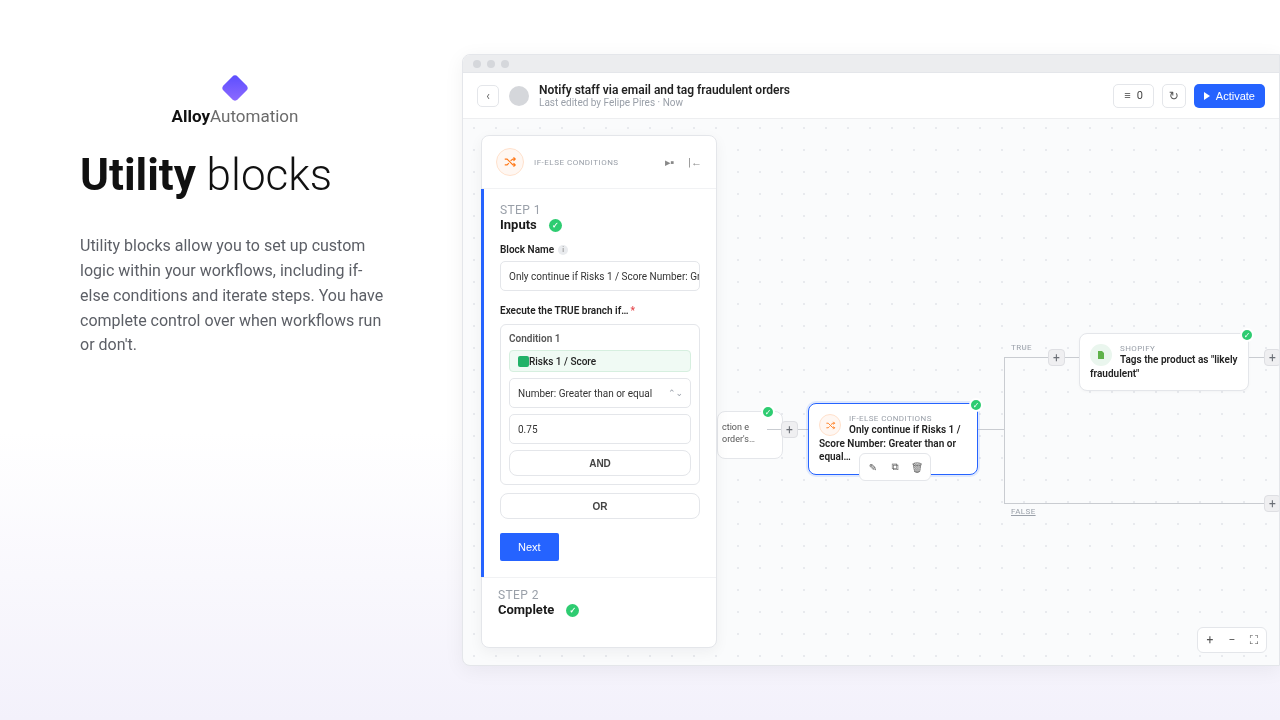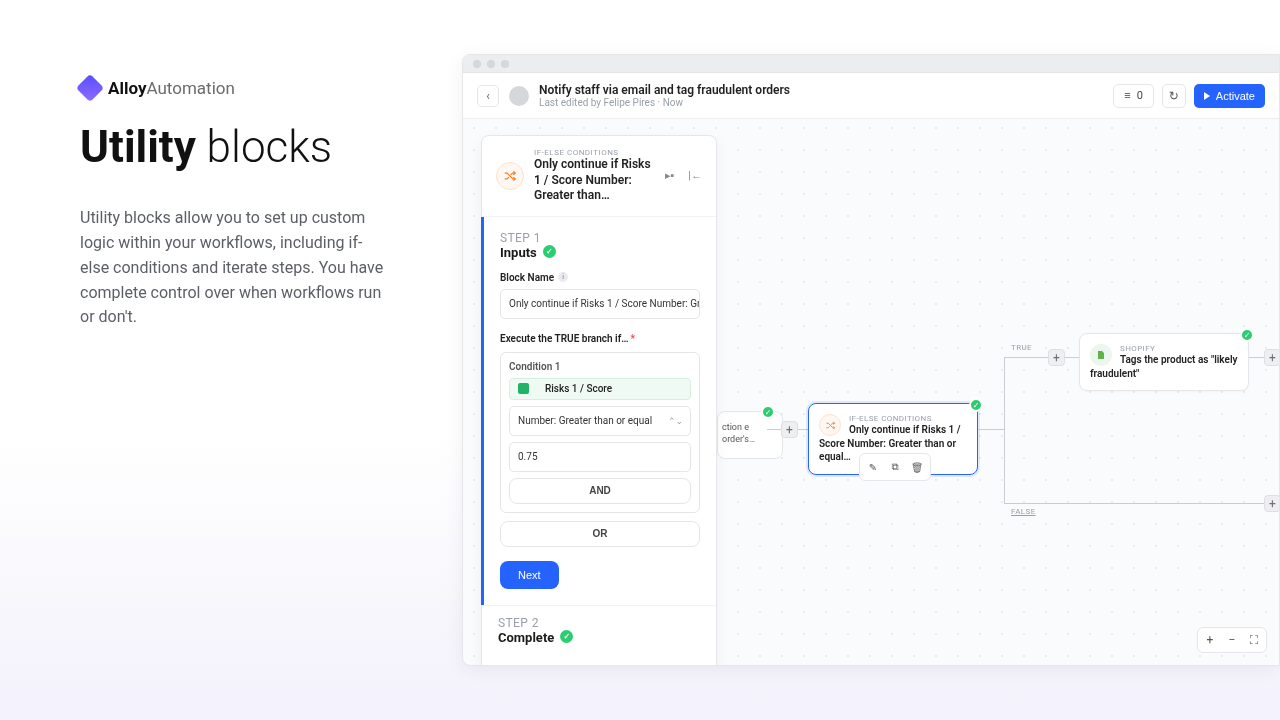"AlloyAutomation" .brand { flex-direction: none -> column }
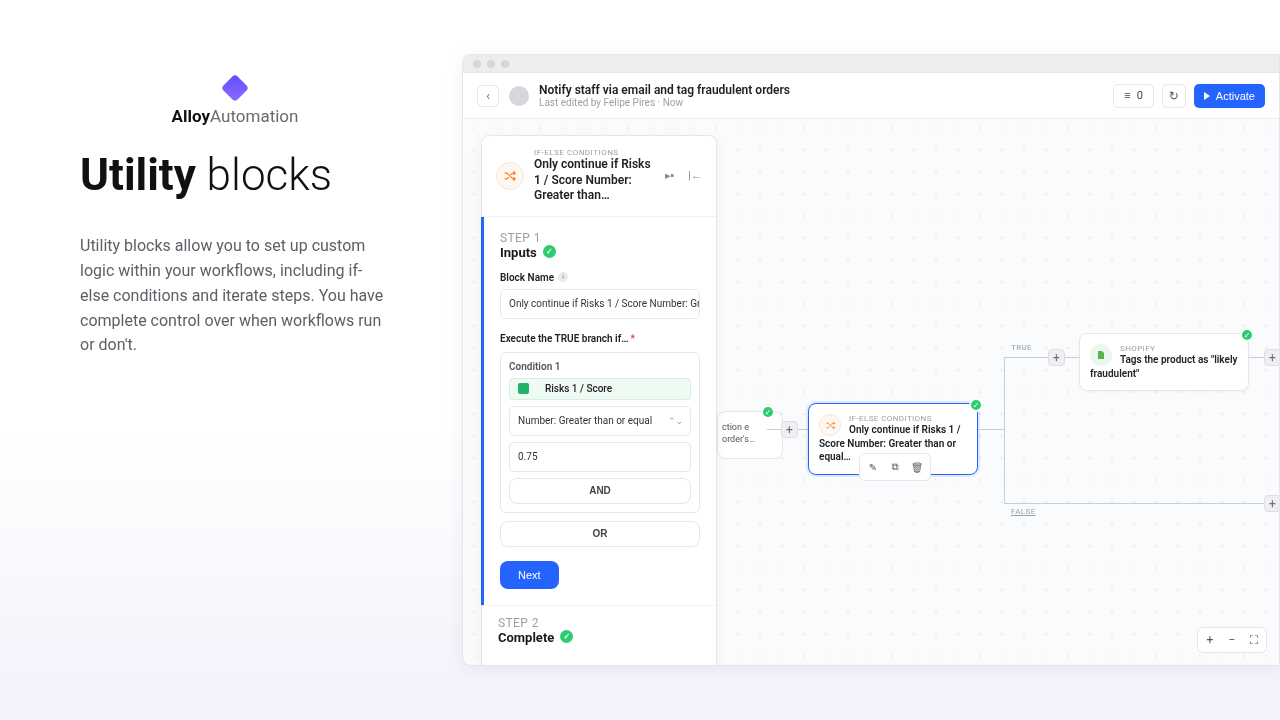"Only continue if Risks 1 / Score Number: Greater than…" div.panel-title { html: <div>Only continue if Risks 1 / Score Number: Greater than…</div> -> none }
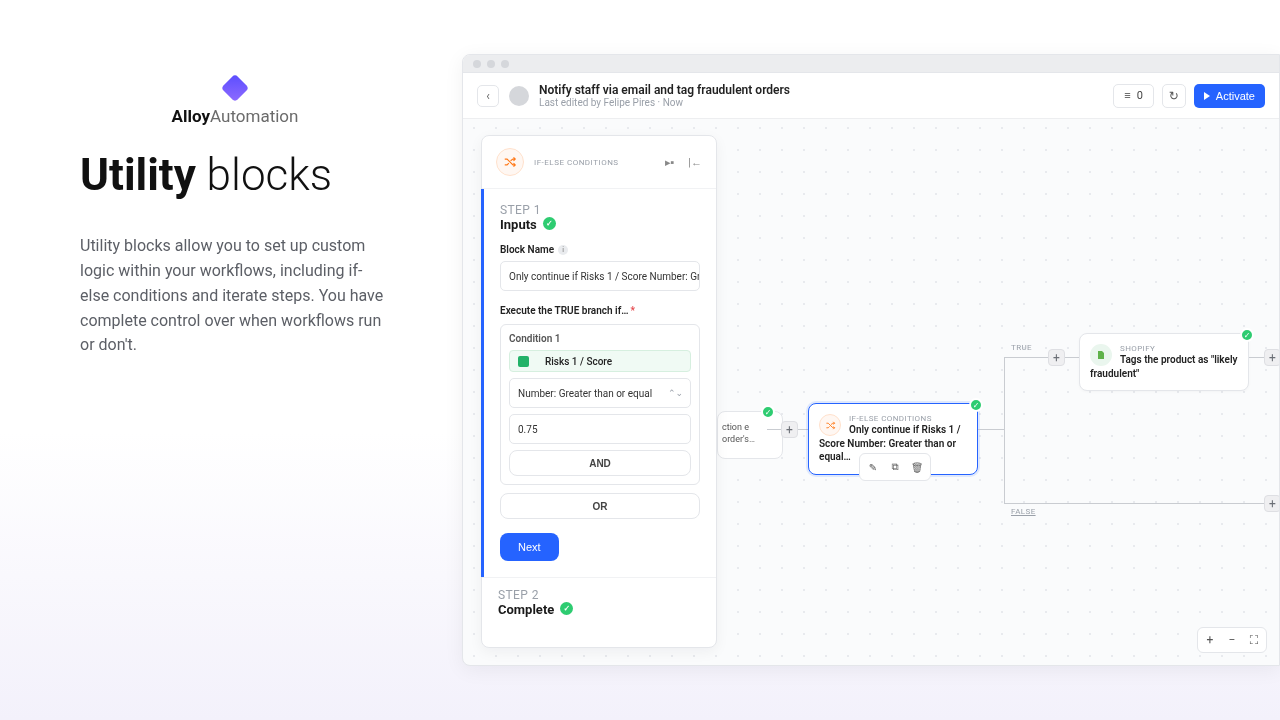"Inputs" .step-title { align-items: flex-start -> flex-end; gap: 6px -> 12px }
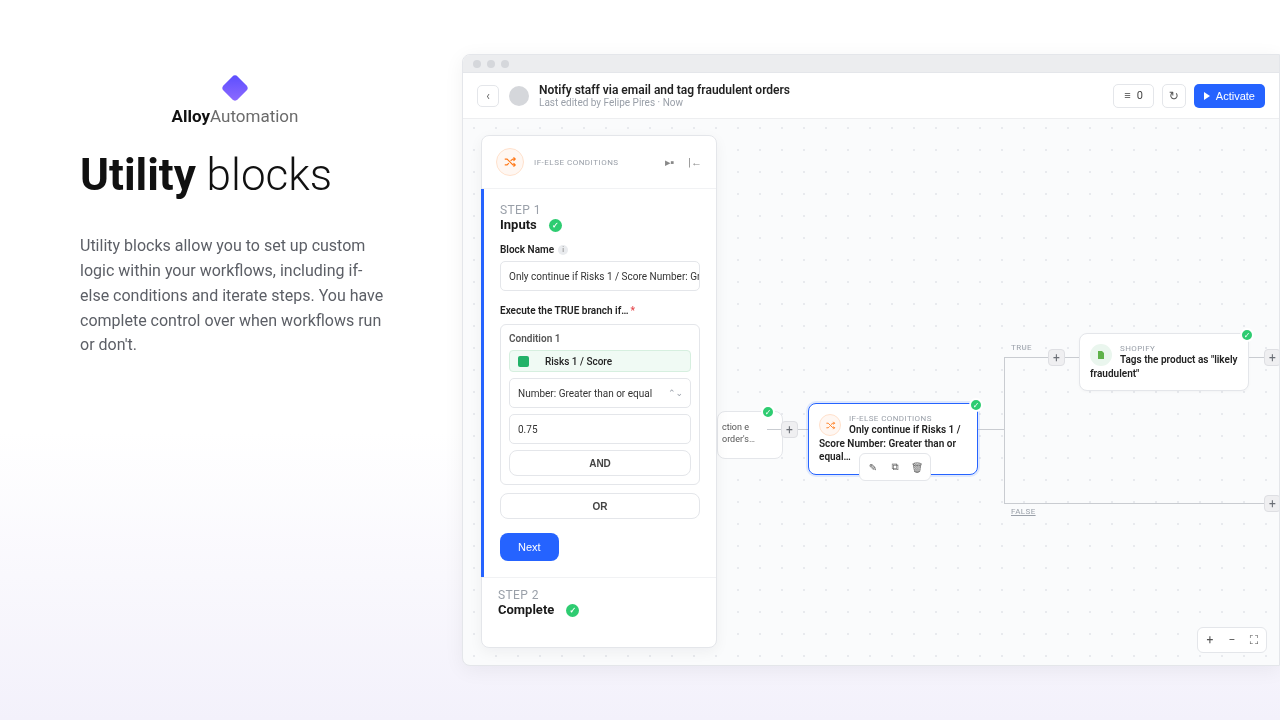"Risks 1 / Score" .chip { gap: 16px -> 0 }
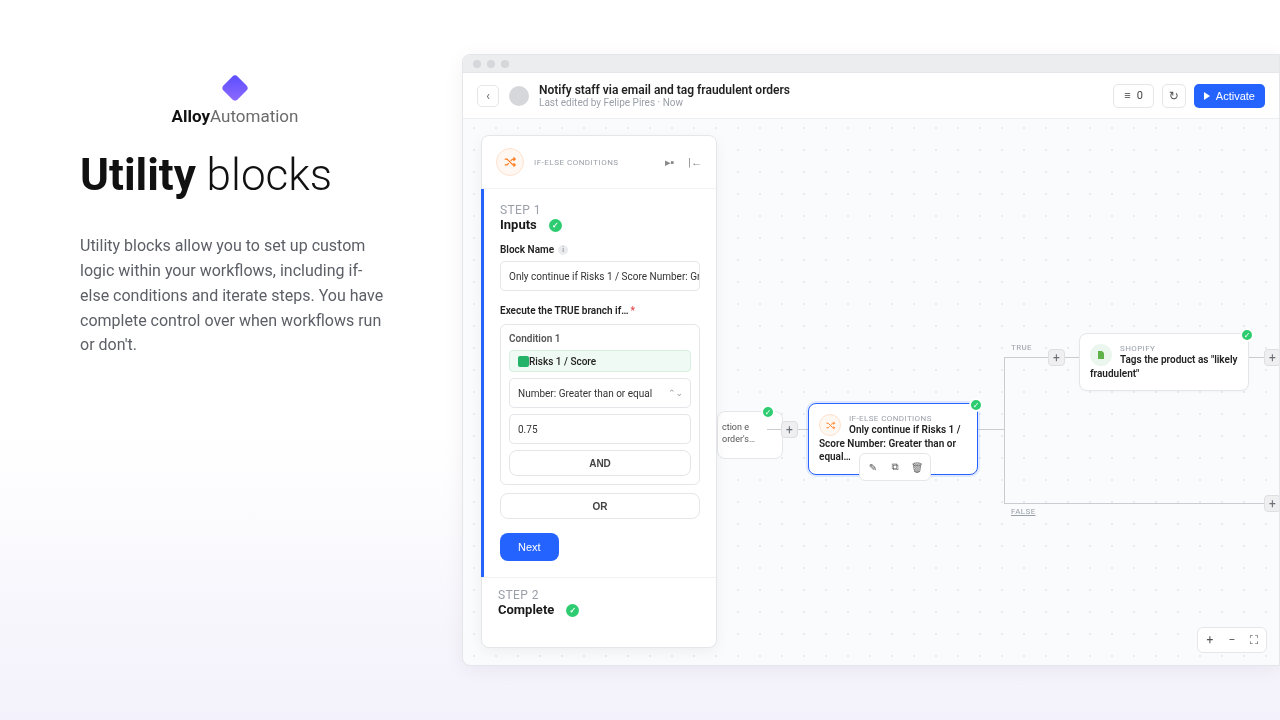"Next" .next-btn { border-radius: 8px -> 2px }
